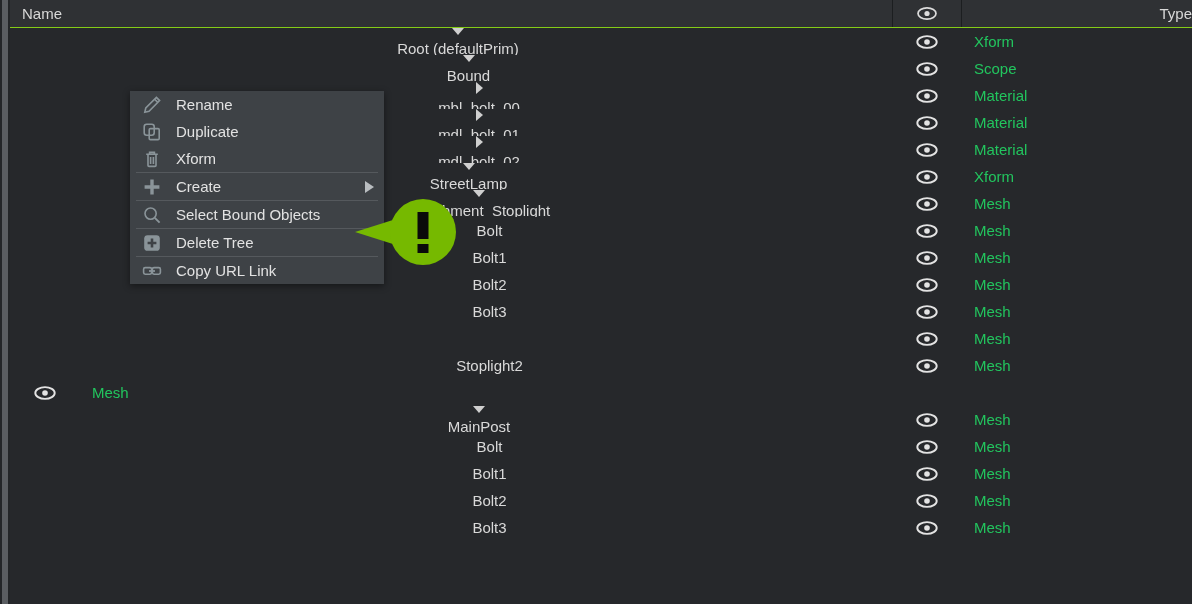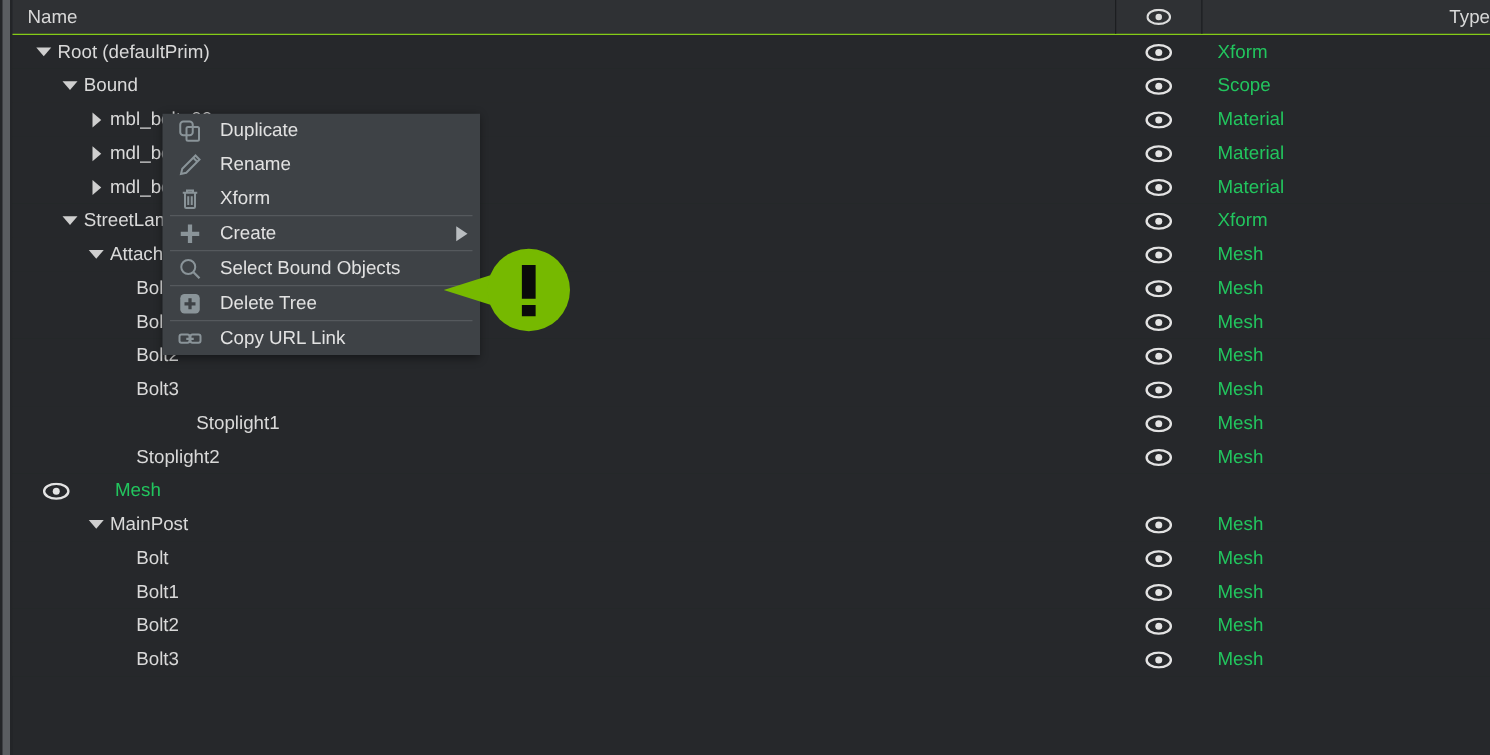"Root (defaultPrim)" .row .cell-name { flex-direction: none -> column }
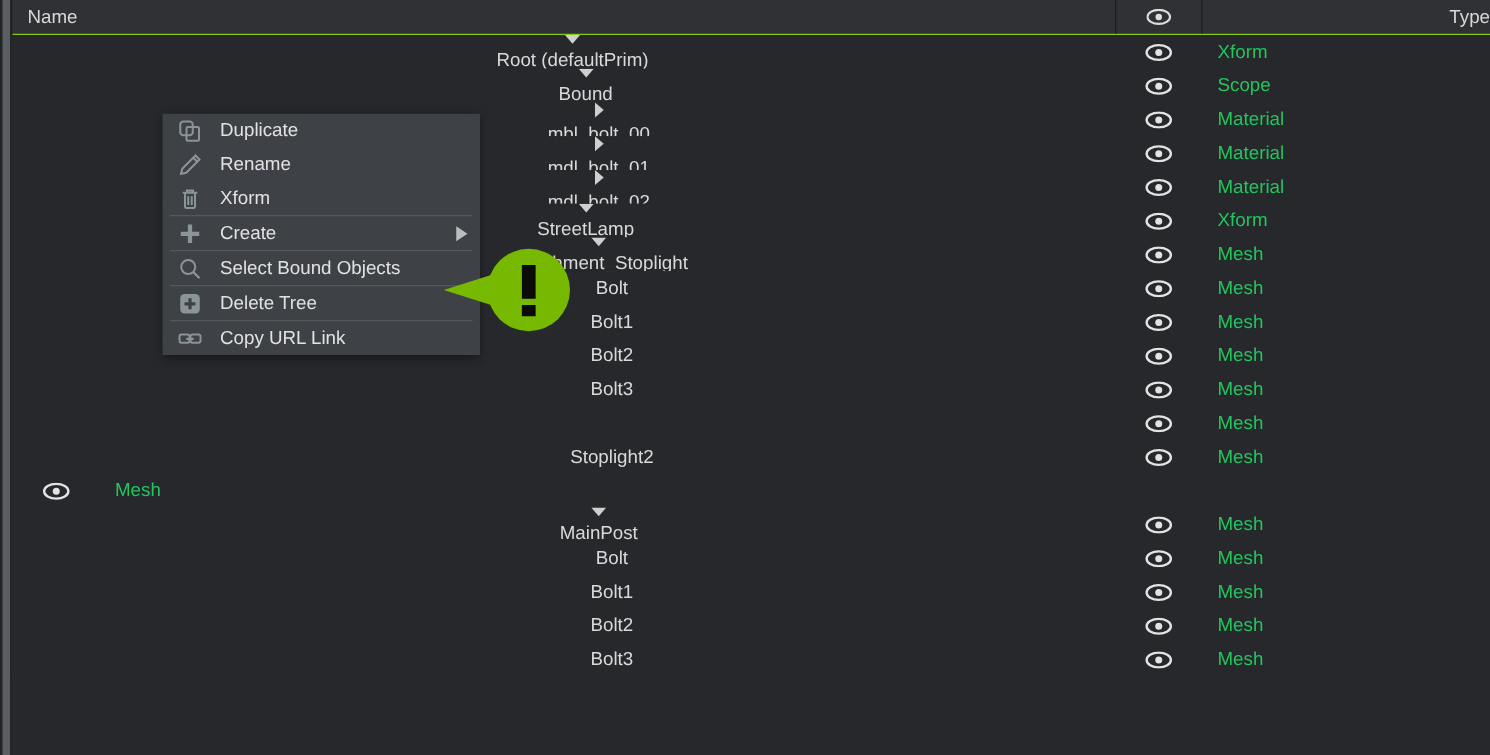"Duplicate" div.ctx-item { order: before "Rename" -> after "Rename" }
